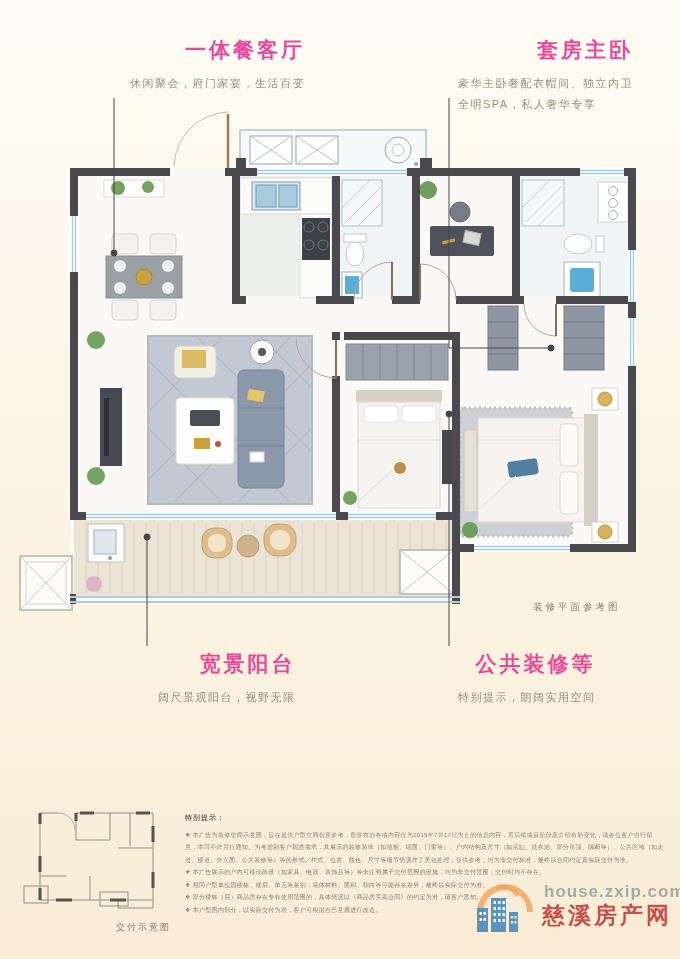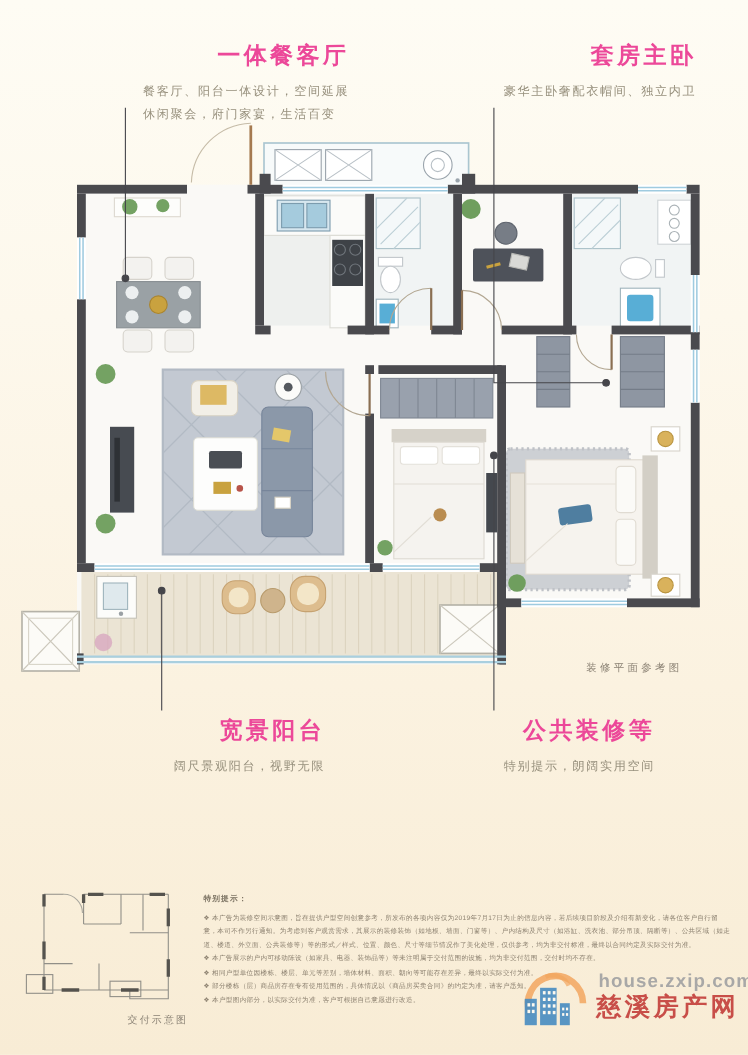"餐客厅、阳台一体设计，空间延展" p.d { html: <p>餐客厅、阳台一体设计，空间延展</p> -> none }
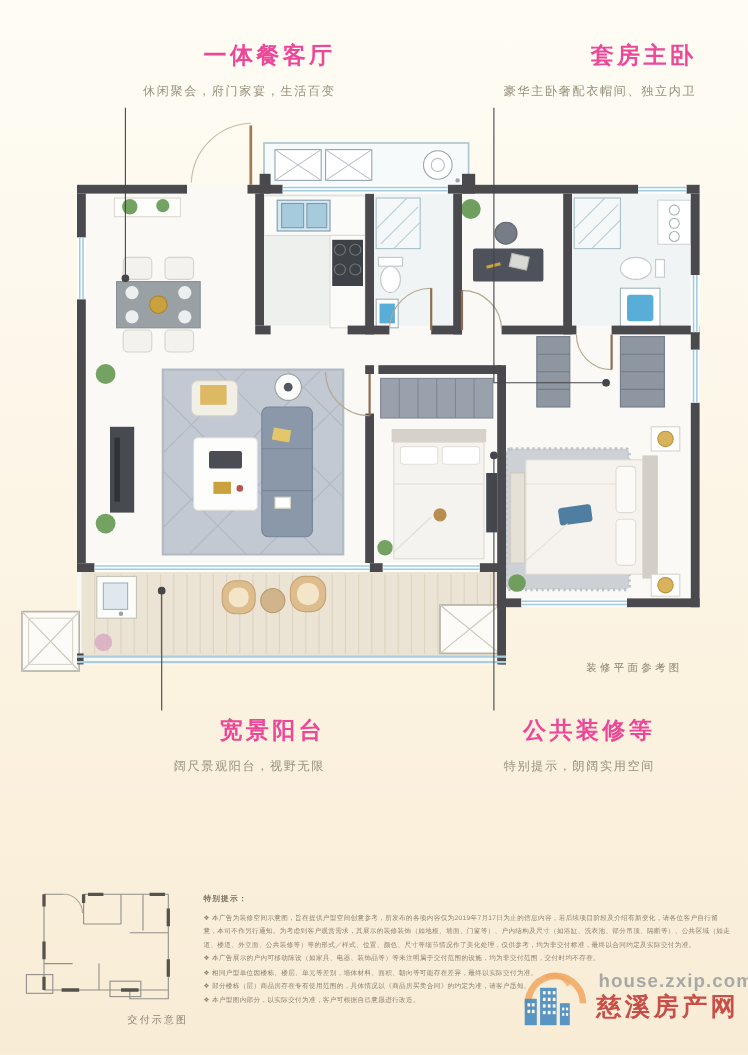"全明SPA，私人奢华专享" p.d { html: none -> <p>全明SPA，私人奢华专享</p> }
